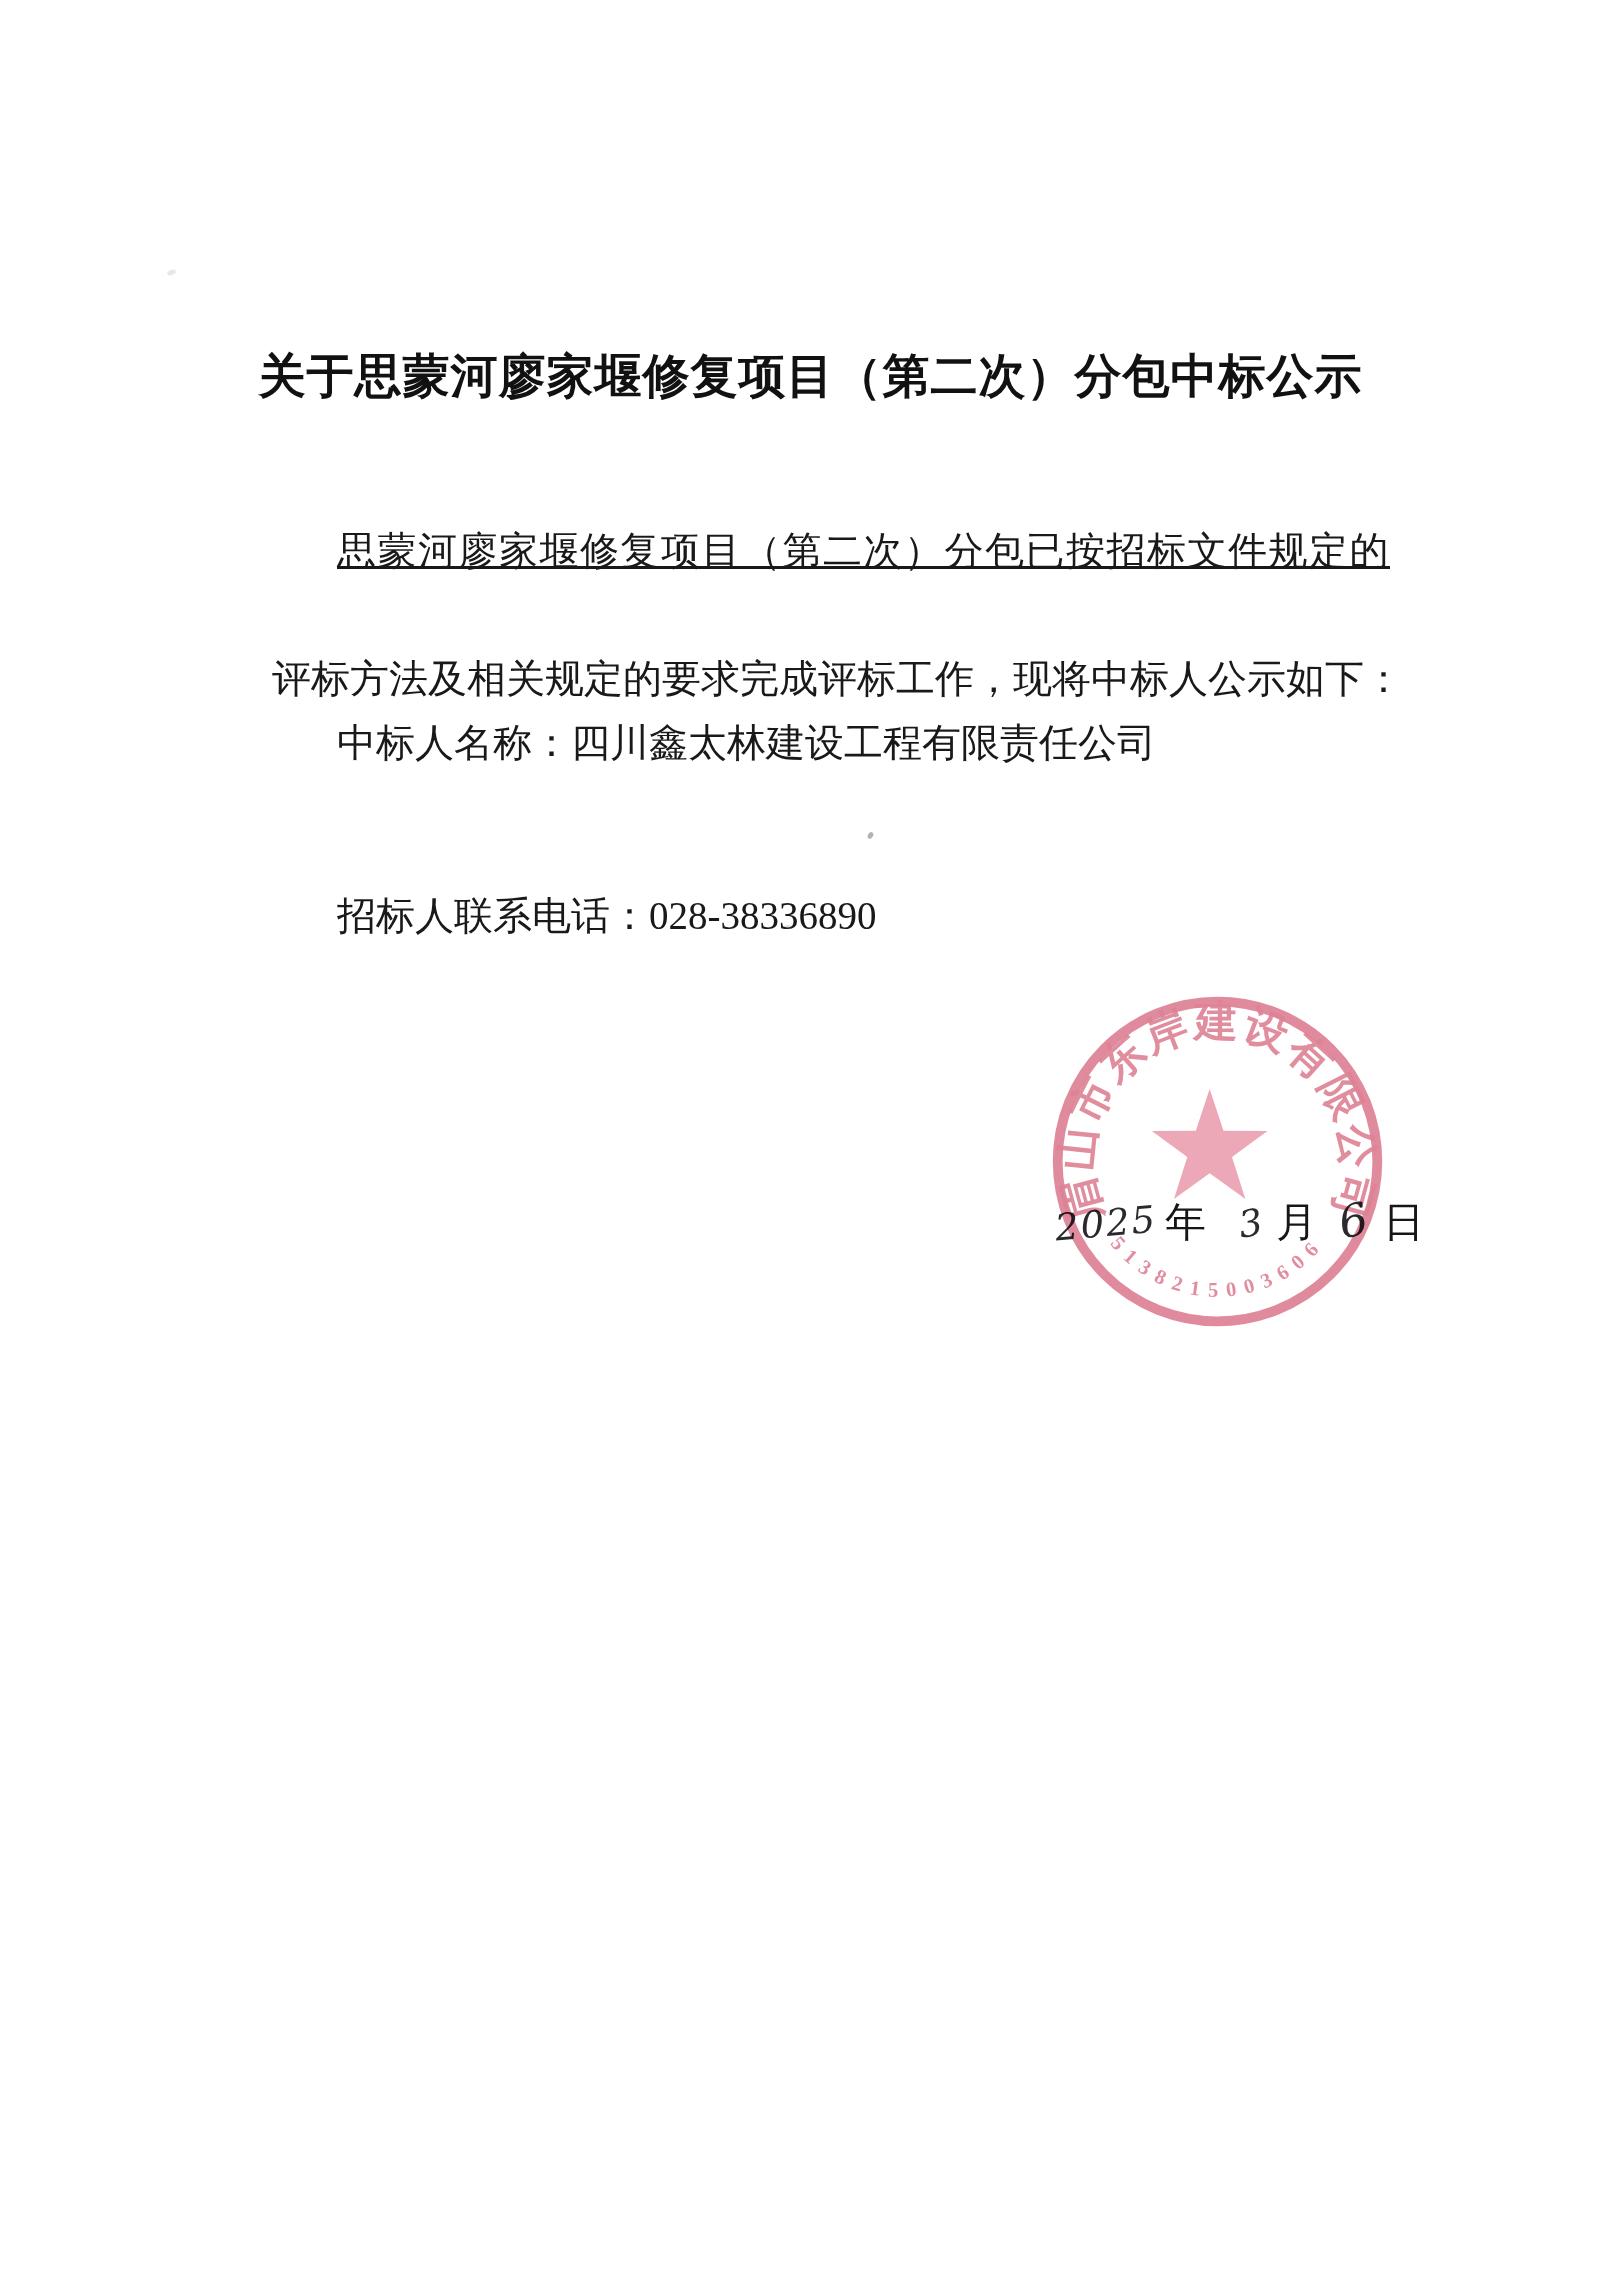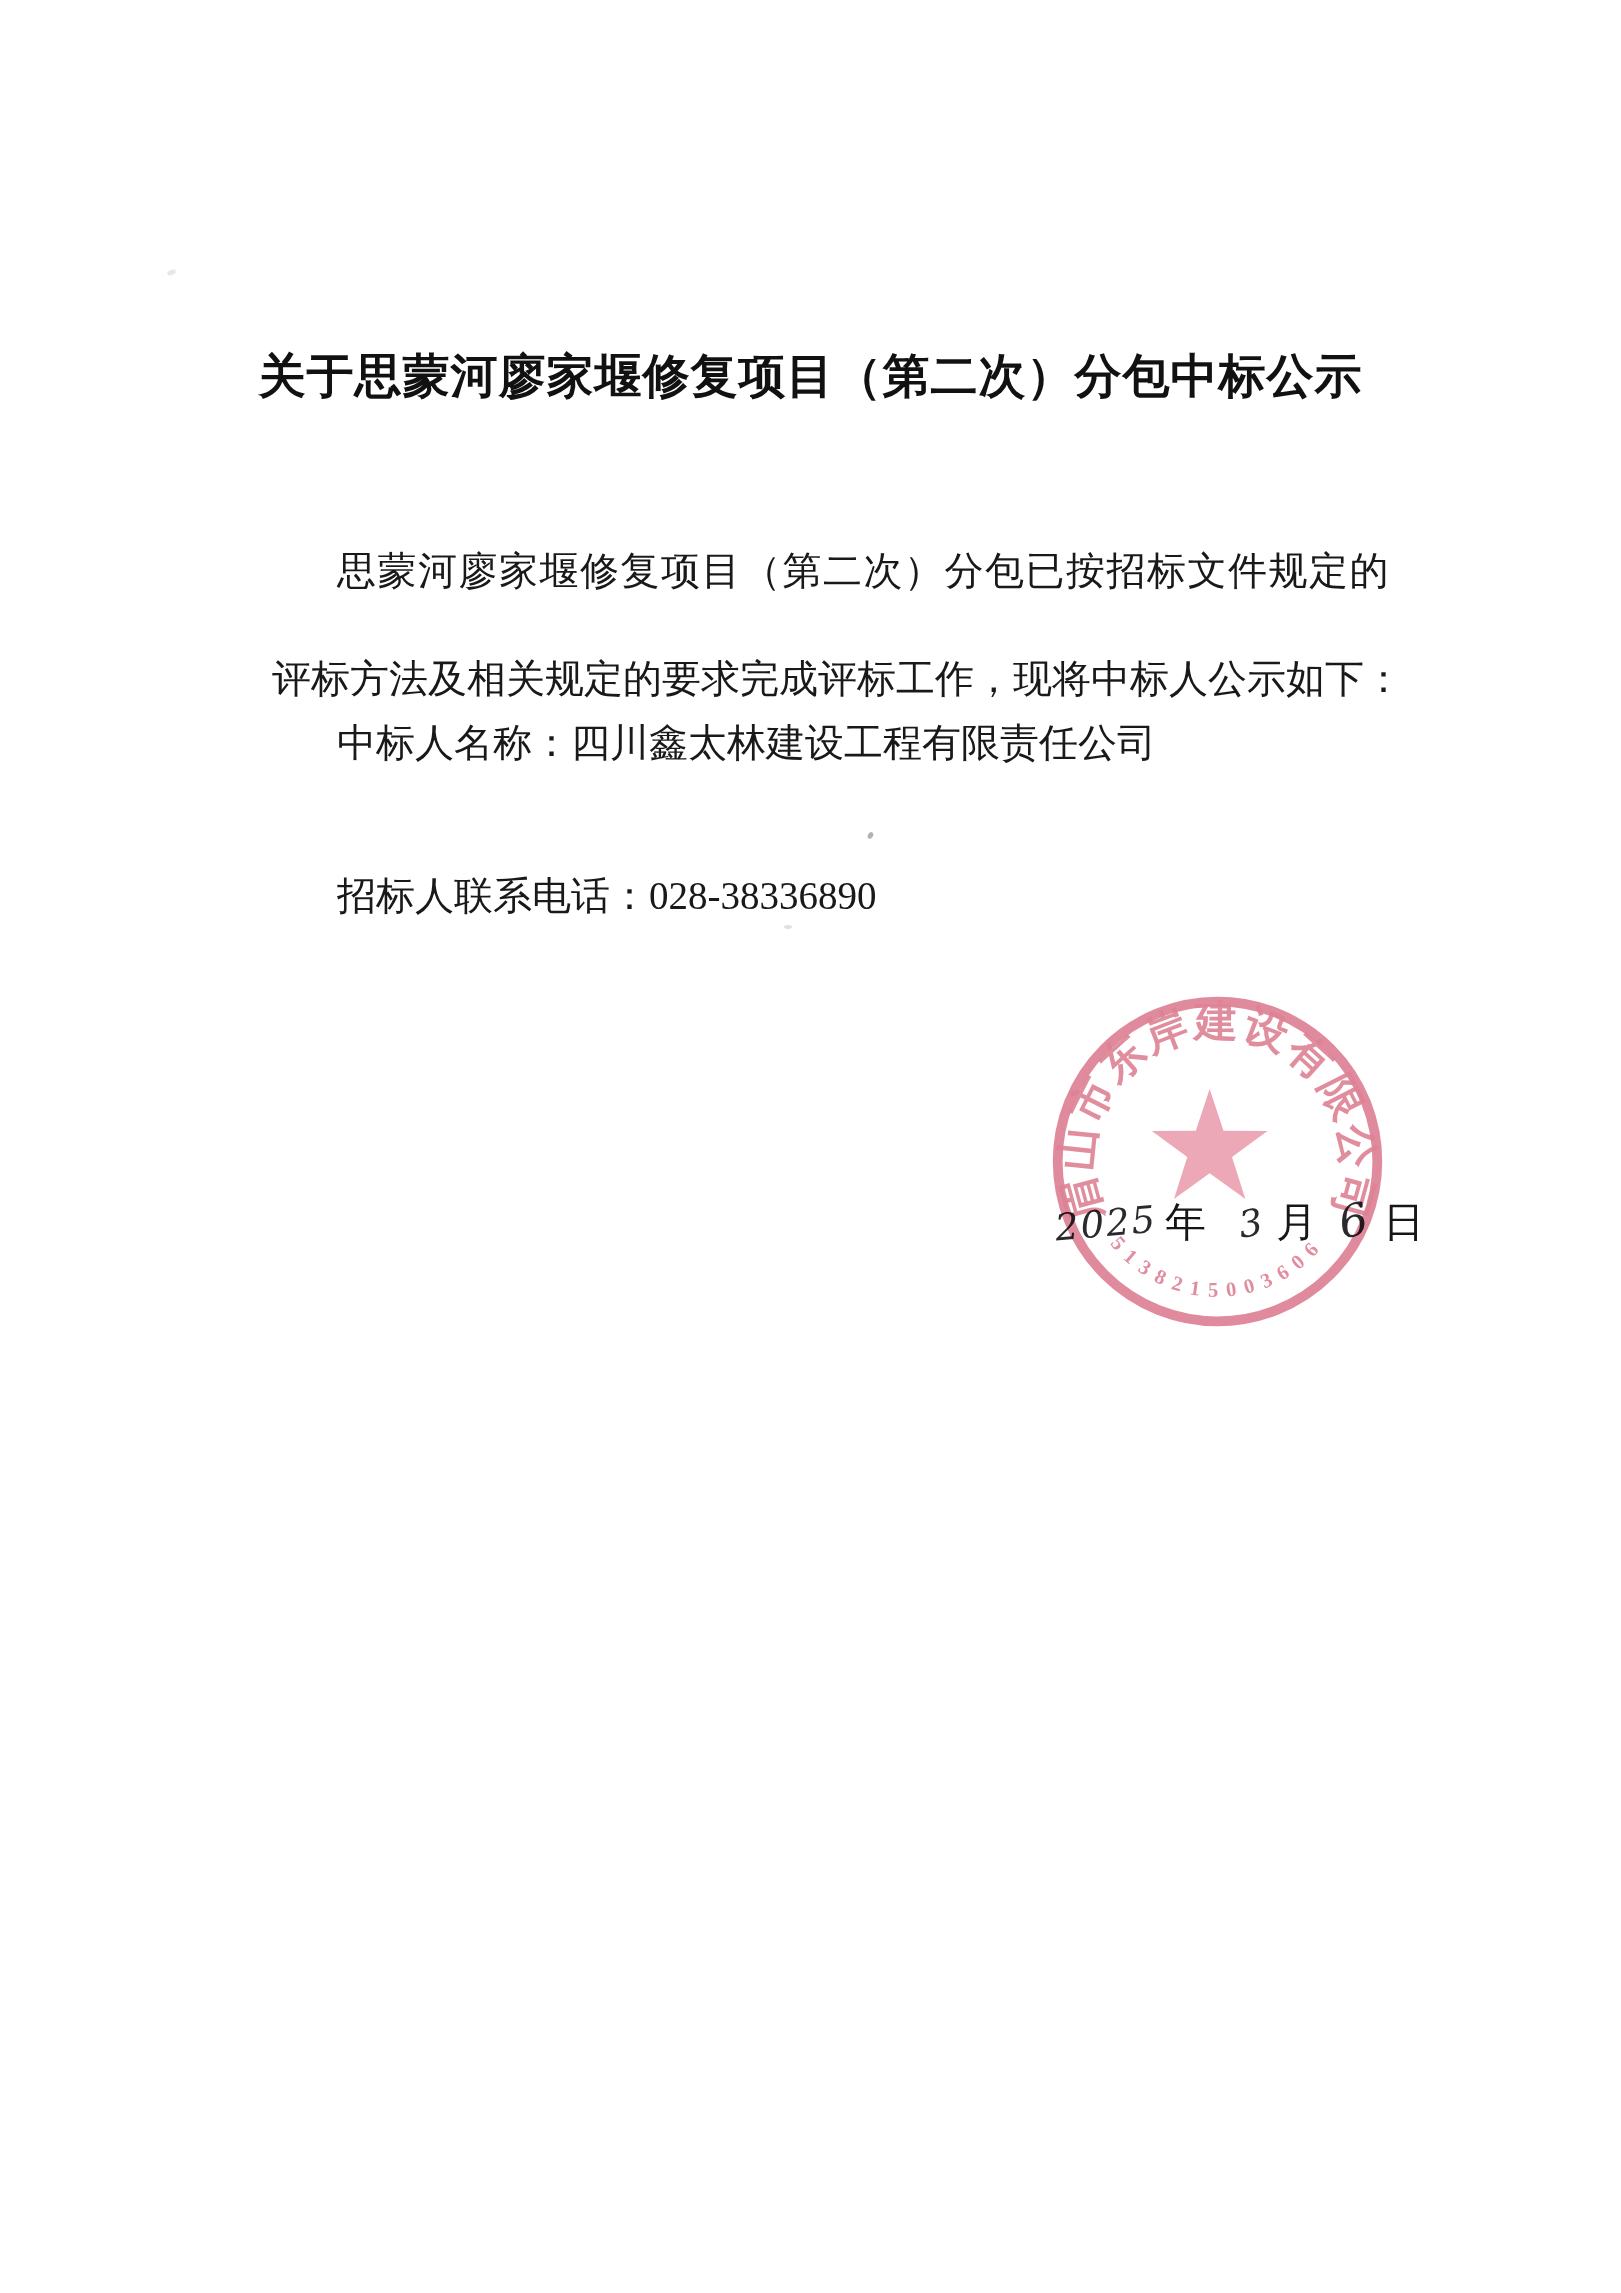"思蒙河廖家堰修复项目（第二次）分包已按招标文件规定的" .l1 { text-decoration: none -> underline; top: 547px -> 527px }
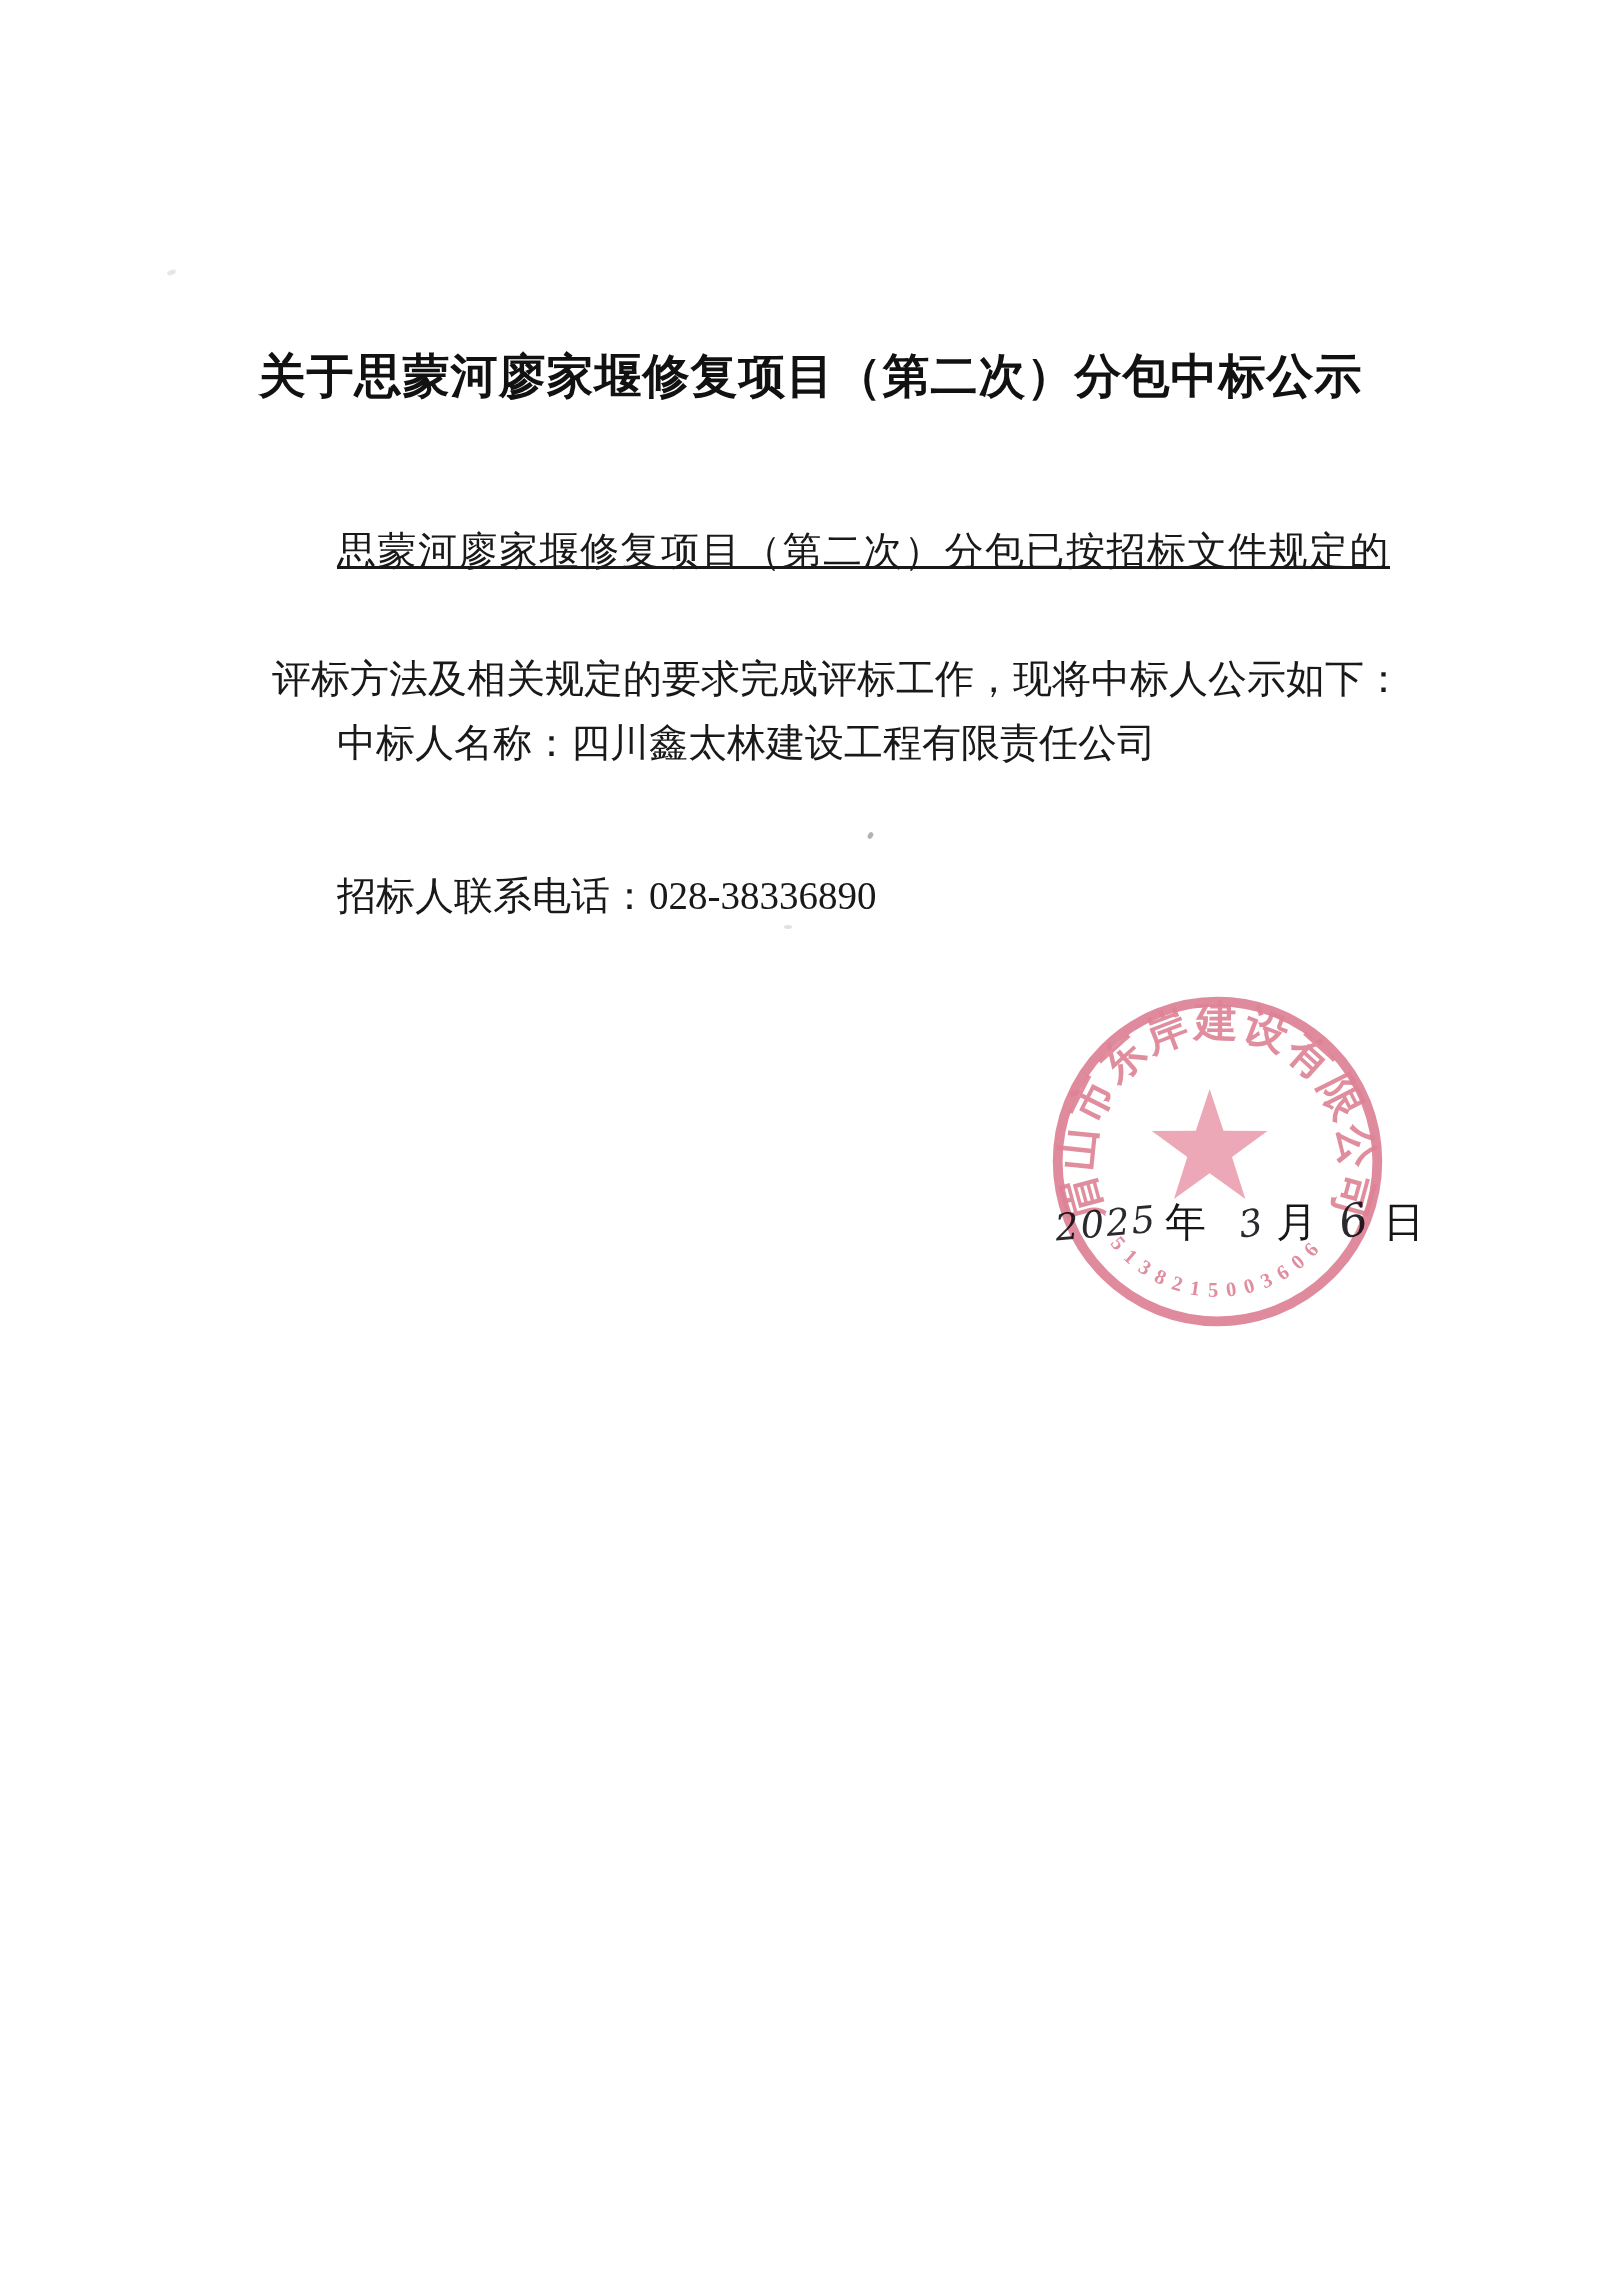"招标人联系电话：028-38336890" .l4 { top: 872px -> 892px }
